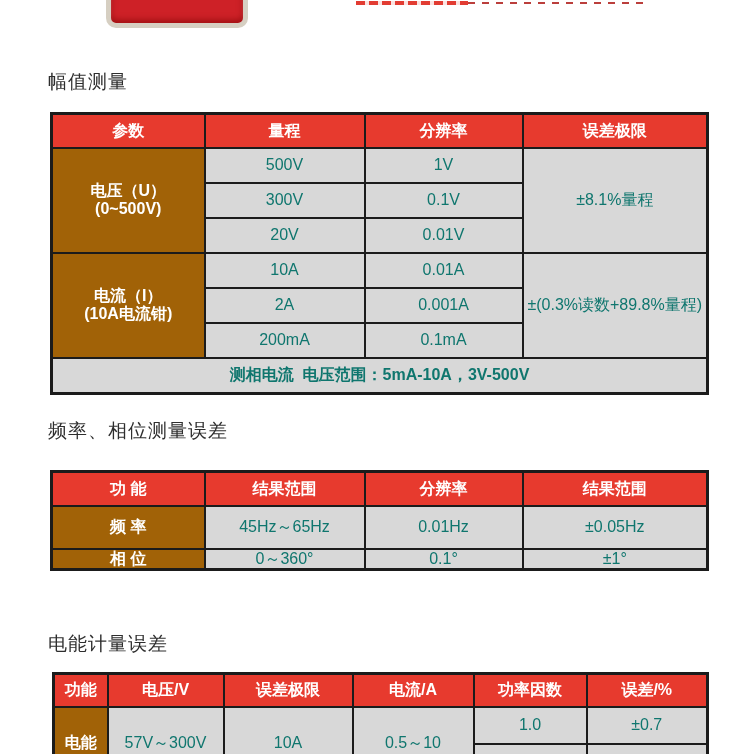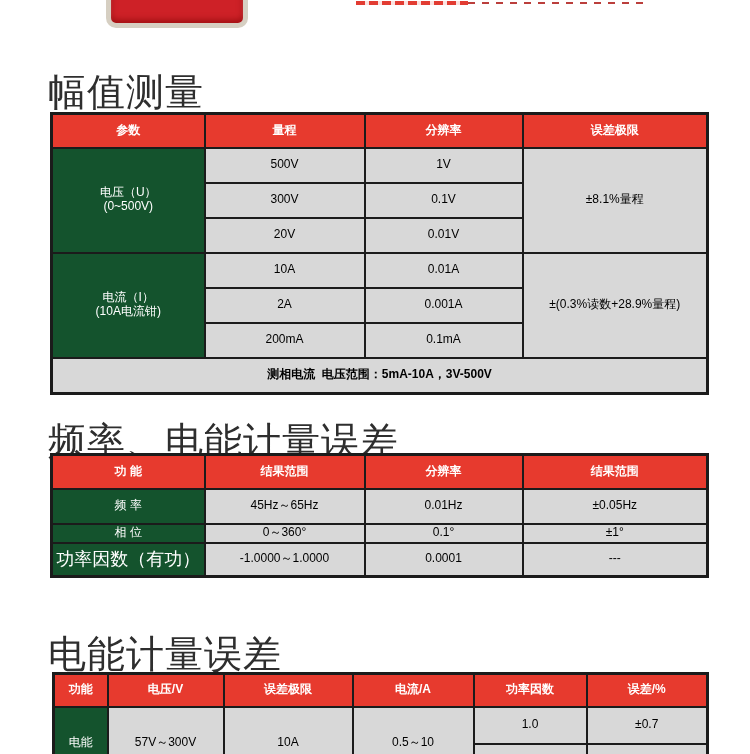"幅值测量" .heading { font-size: 38px -> 19px }
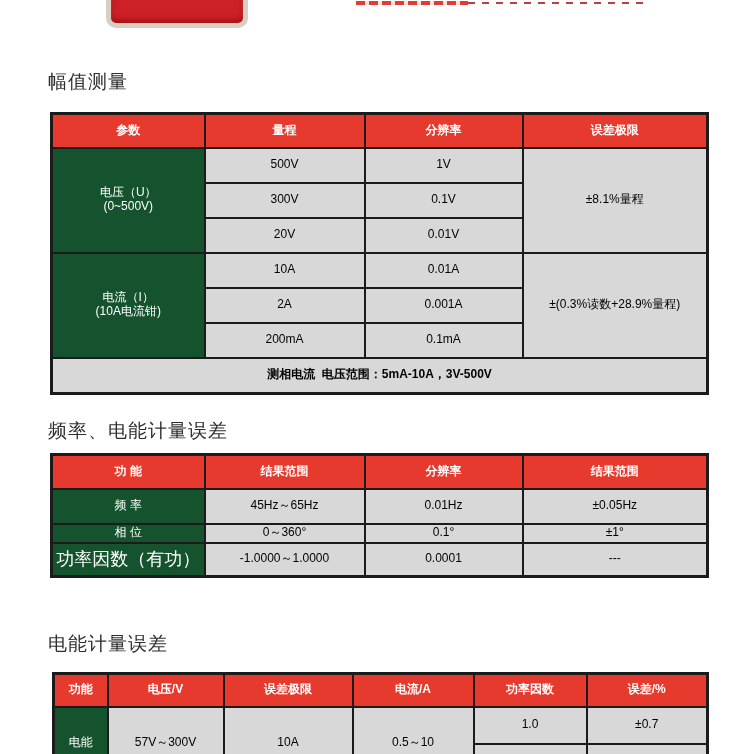"参数" .tbl td,.tbl th { font-size: 12px -> 16px }
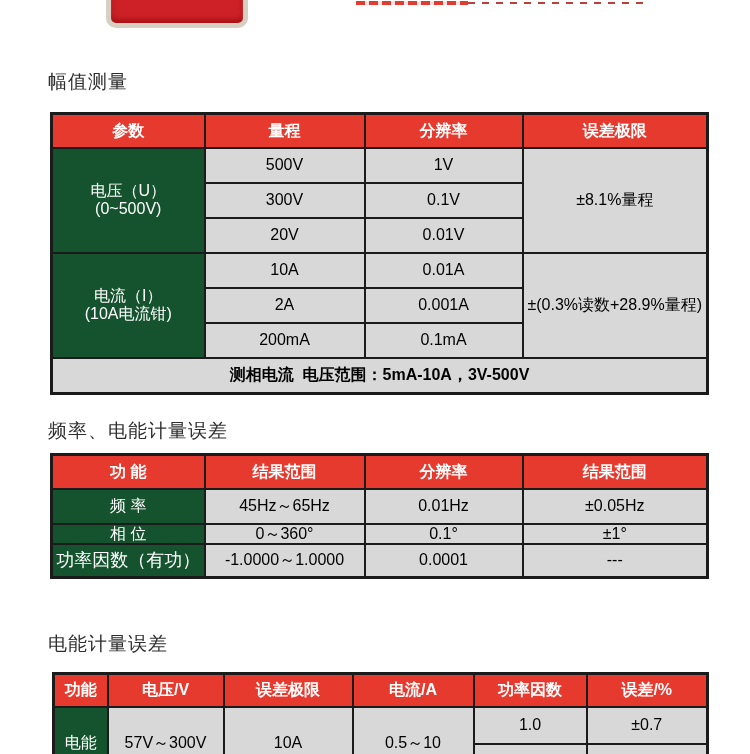"500V" .gray { color: #000000 -> #0f766e }
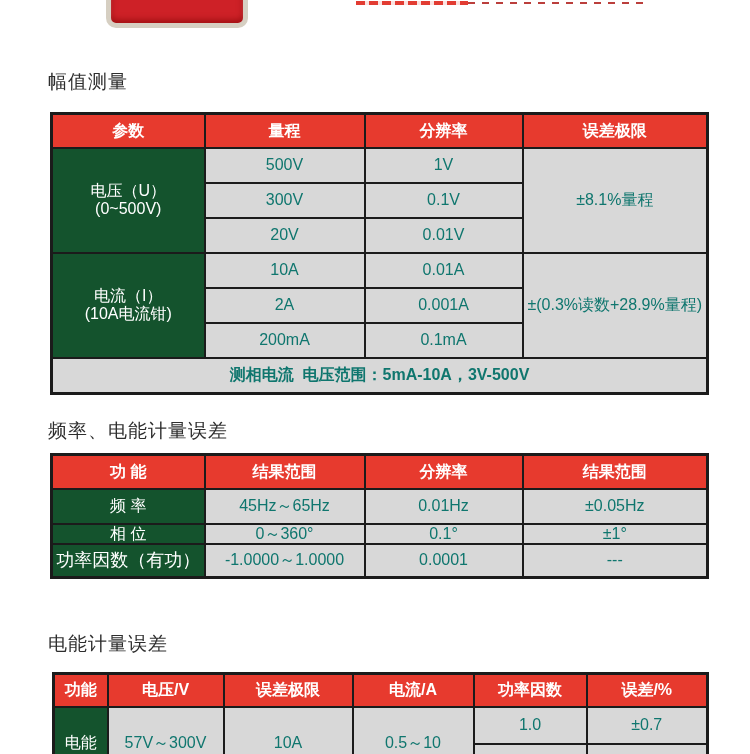"电压（U）" .redcell { background: #14532d -> #a16207; font-weight: 400 -> 700 }
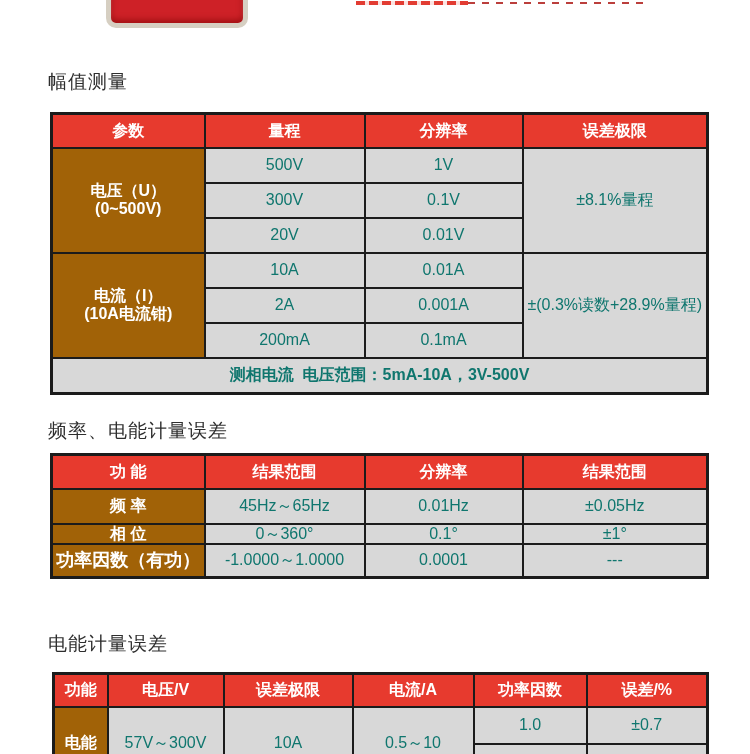"±(0.3%读数+28.9%量程)" td.gray { text: +28.9% -> +89.8% }
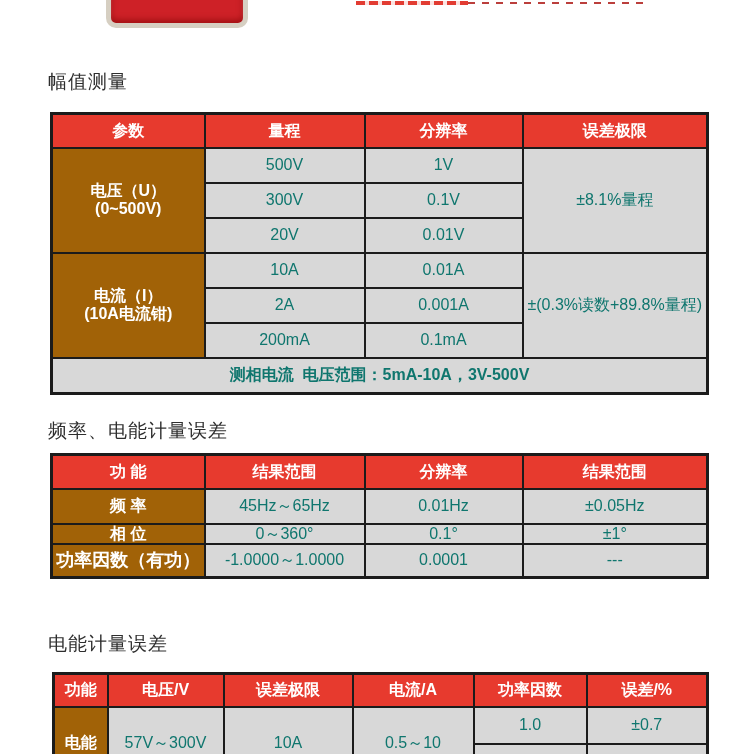"频率、电能计量误差" div.abs { text: 电能计 -> 相位测 }
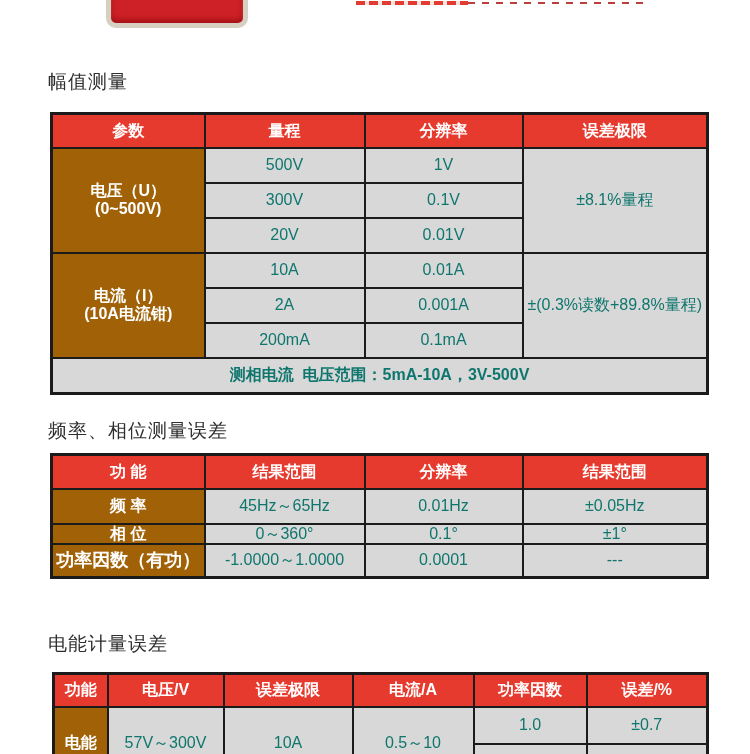"功 能" table.tbl { top: 453px -> 470px }
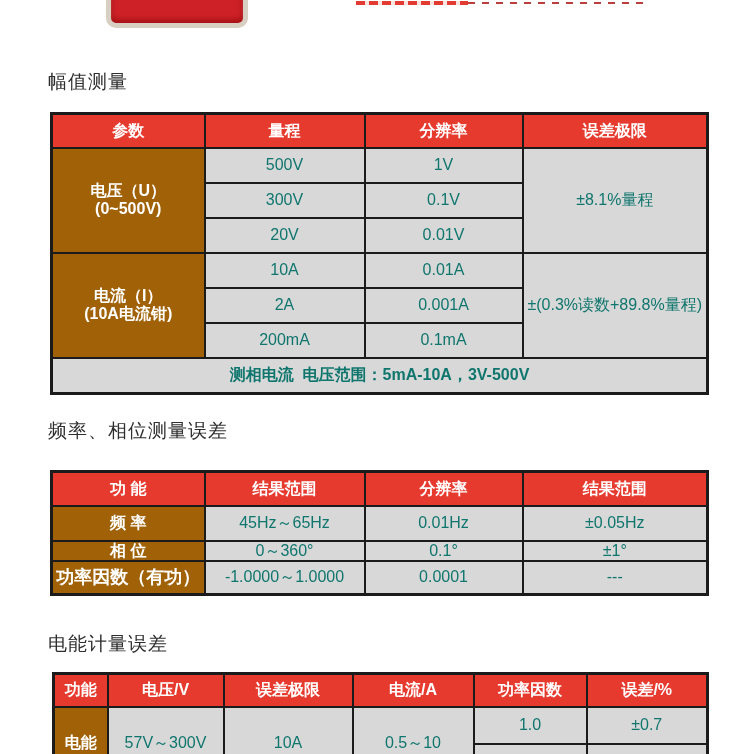"频 率" tr { height: 35px -> 43px }
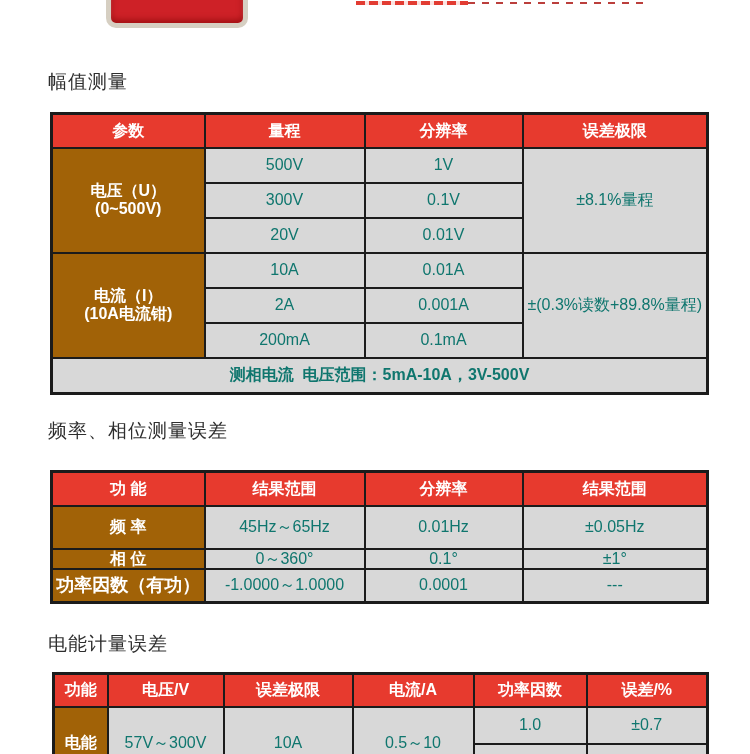"功率因数（有功）" tr { html: <tr> <td>功率因数（有功）</td> <td>-1.0000～1.0000</td> <td>0.0001</td> <td>---</td> </tr> -> none }
